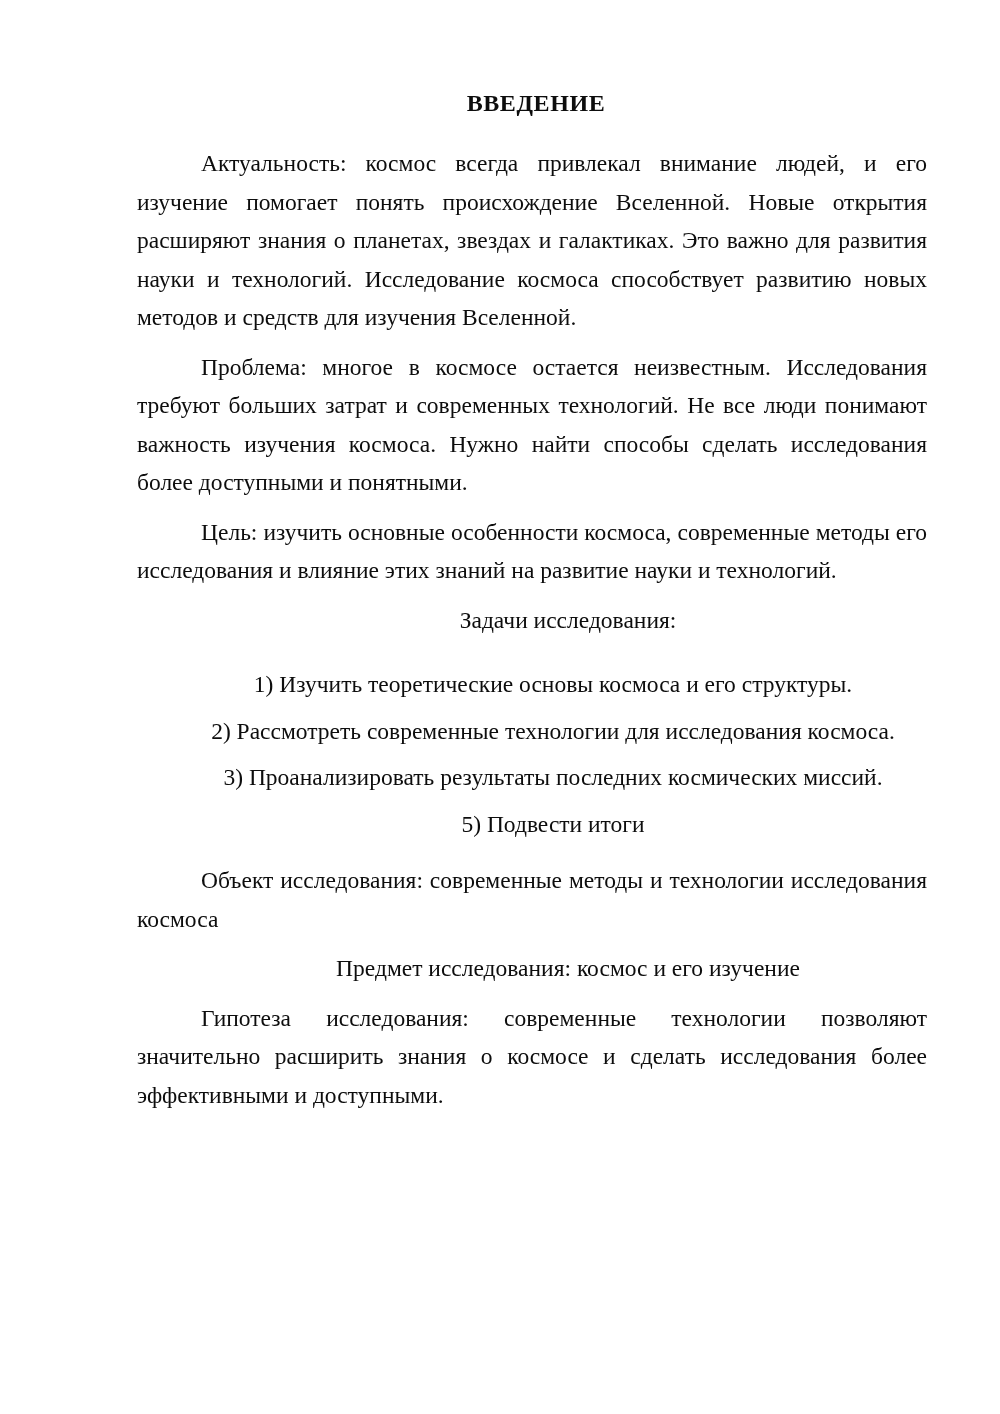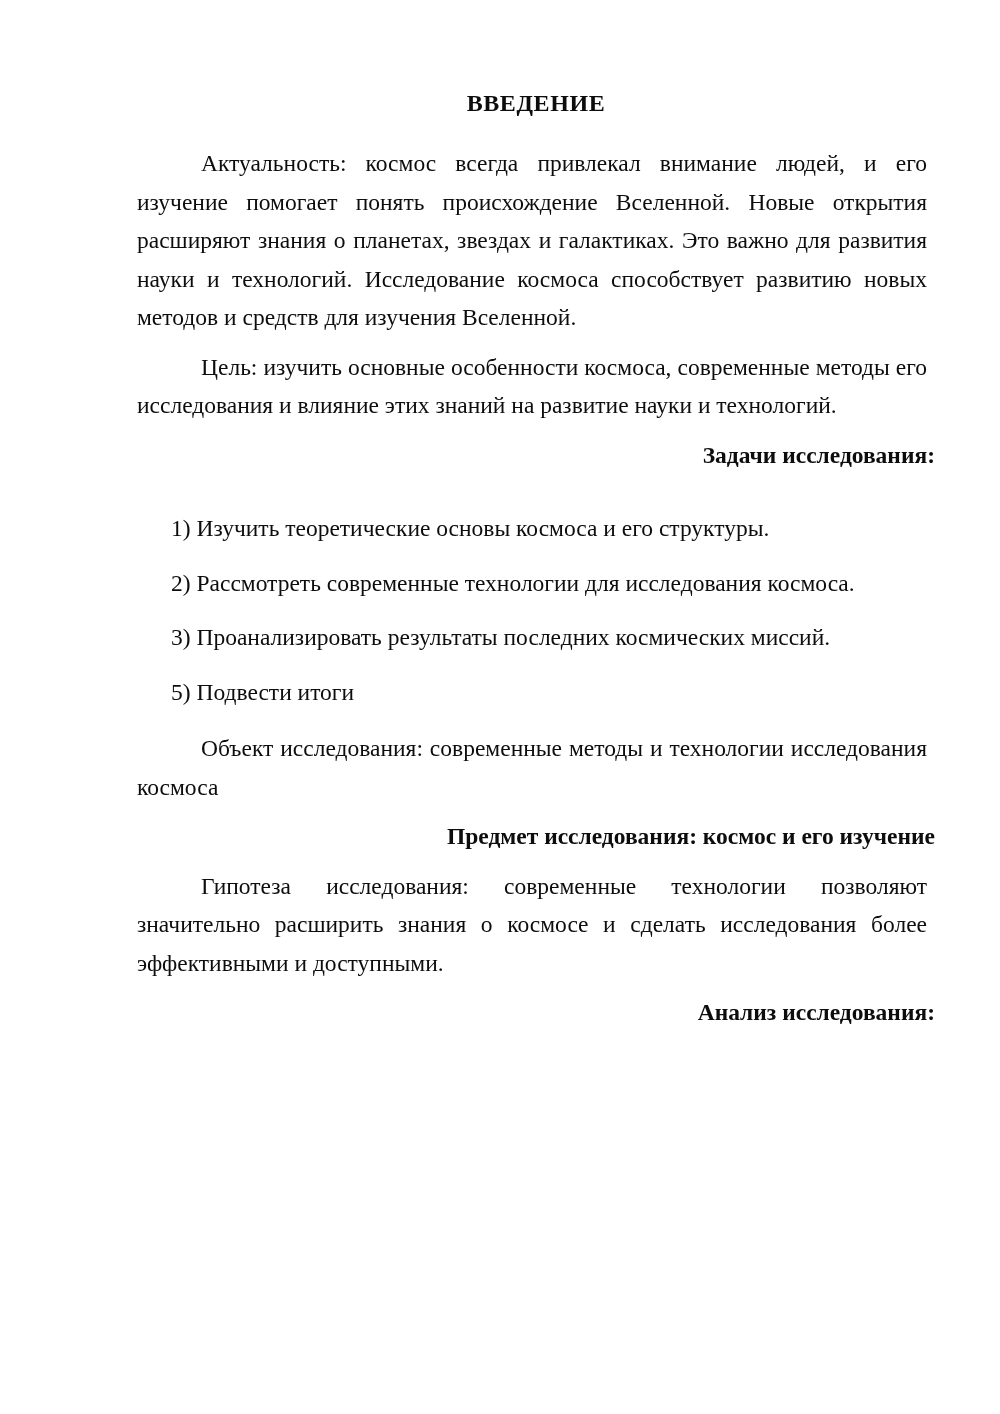"Проблема: многое в космосе остается" p.para { html: none -> <p>Проблема: многое в космосе остается неизвестным. Исследования требуют больших затрат и современных технологий. Не все люди понимают важность изучения космоса. Нужно найти способы сделать исследования более доступными и понятными.</p> }
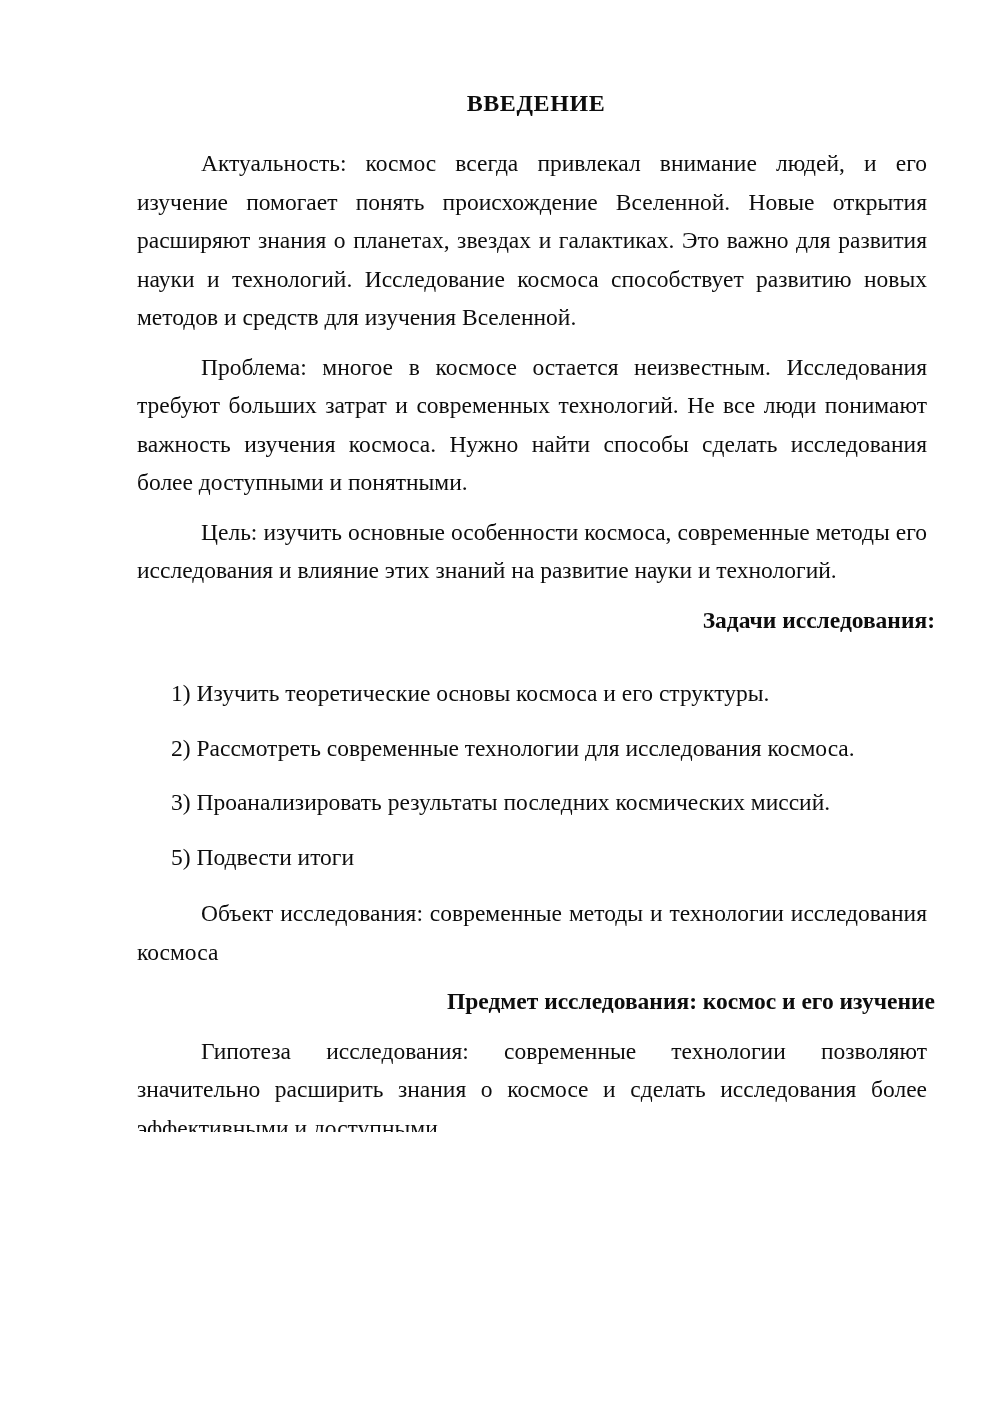"Задачи исследования:" .para-left { font-weight: bold -> none; text-align: right -> center }
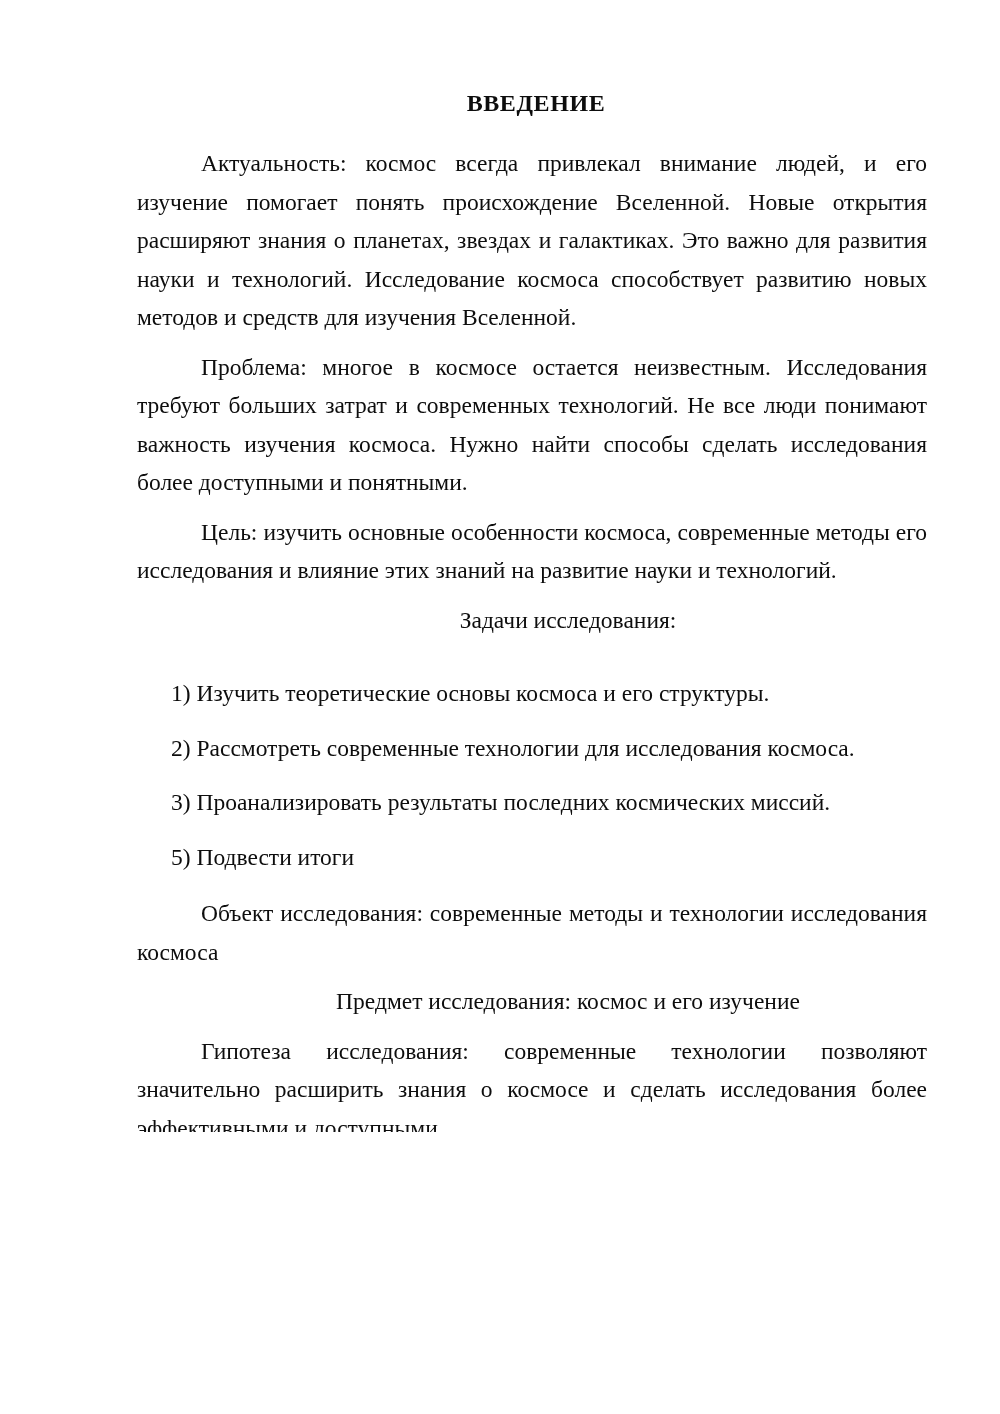"1) Изучить теоретические основы космоса" .list-item { margin: 16px 0 8px 0 -> 7px 0 8px 0; text-align: left -> center }
